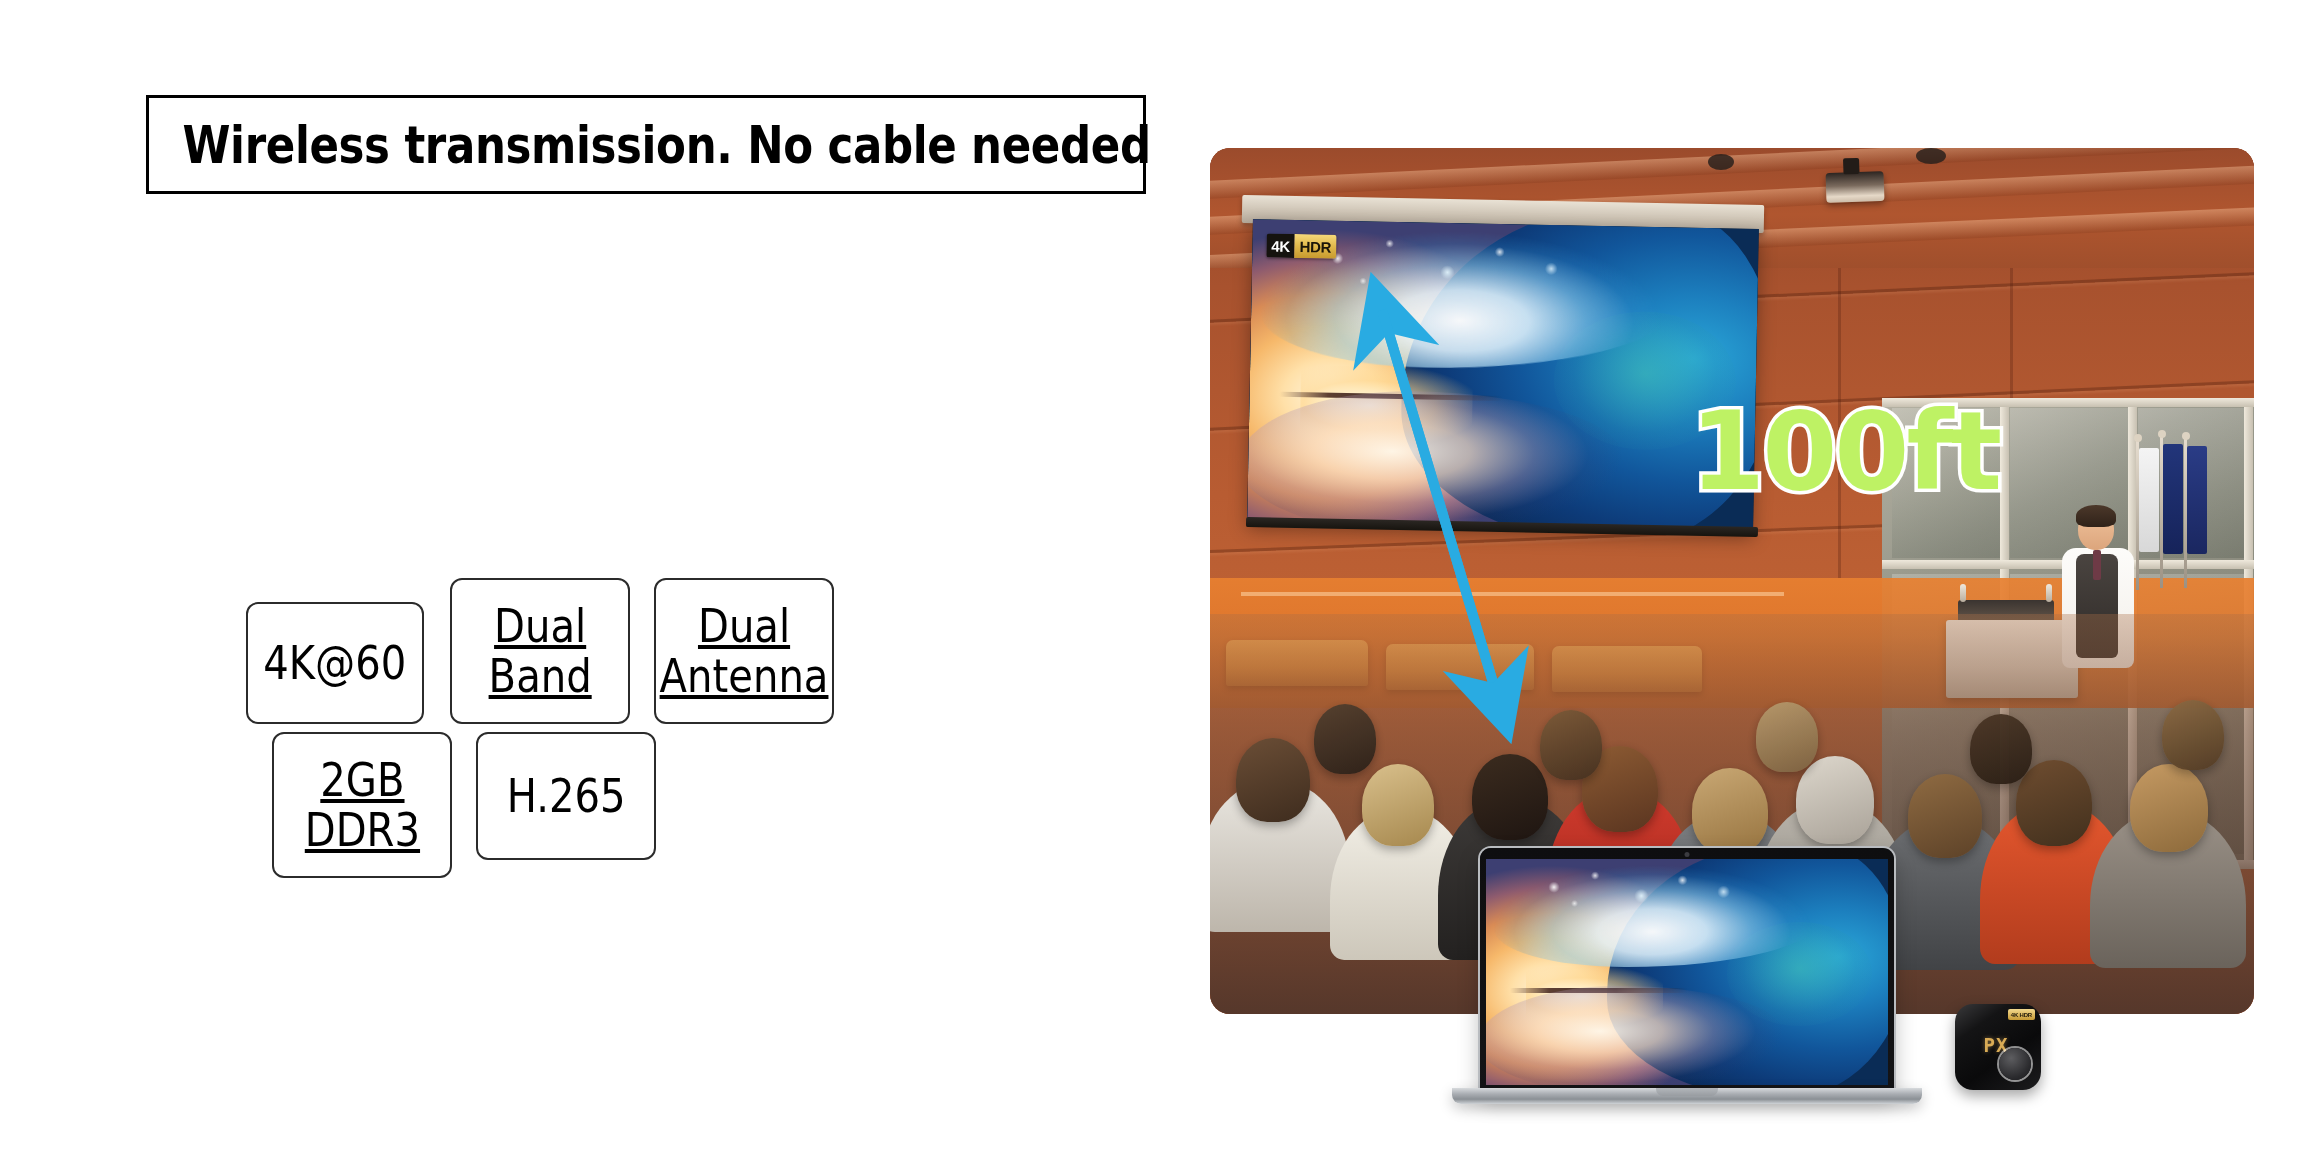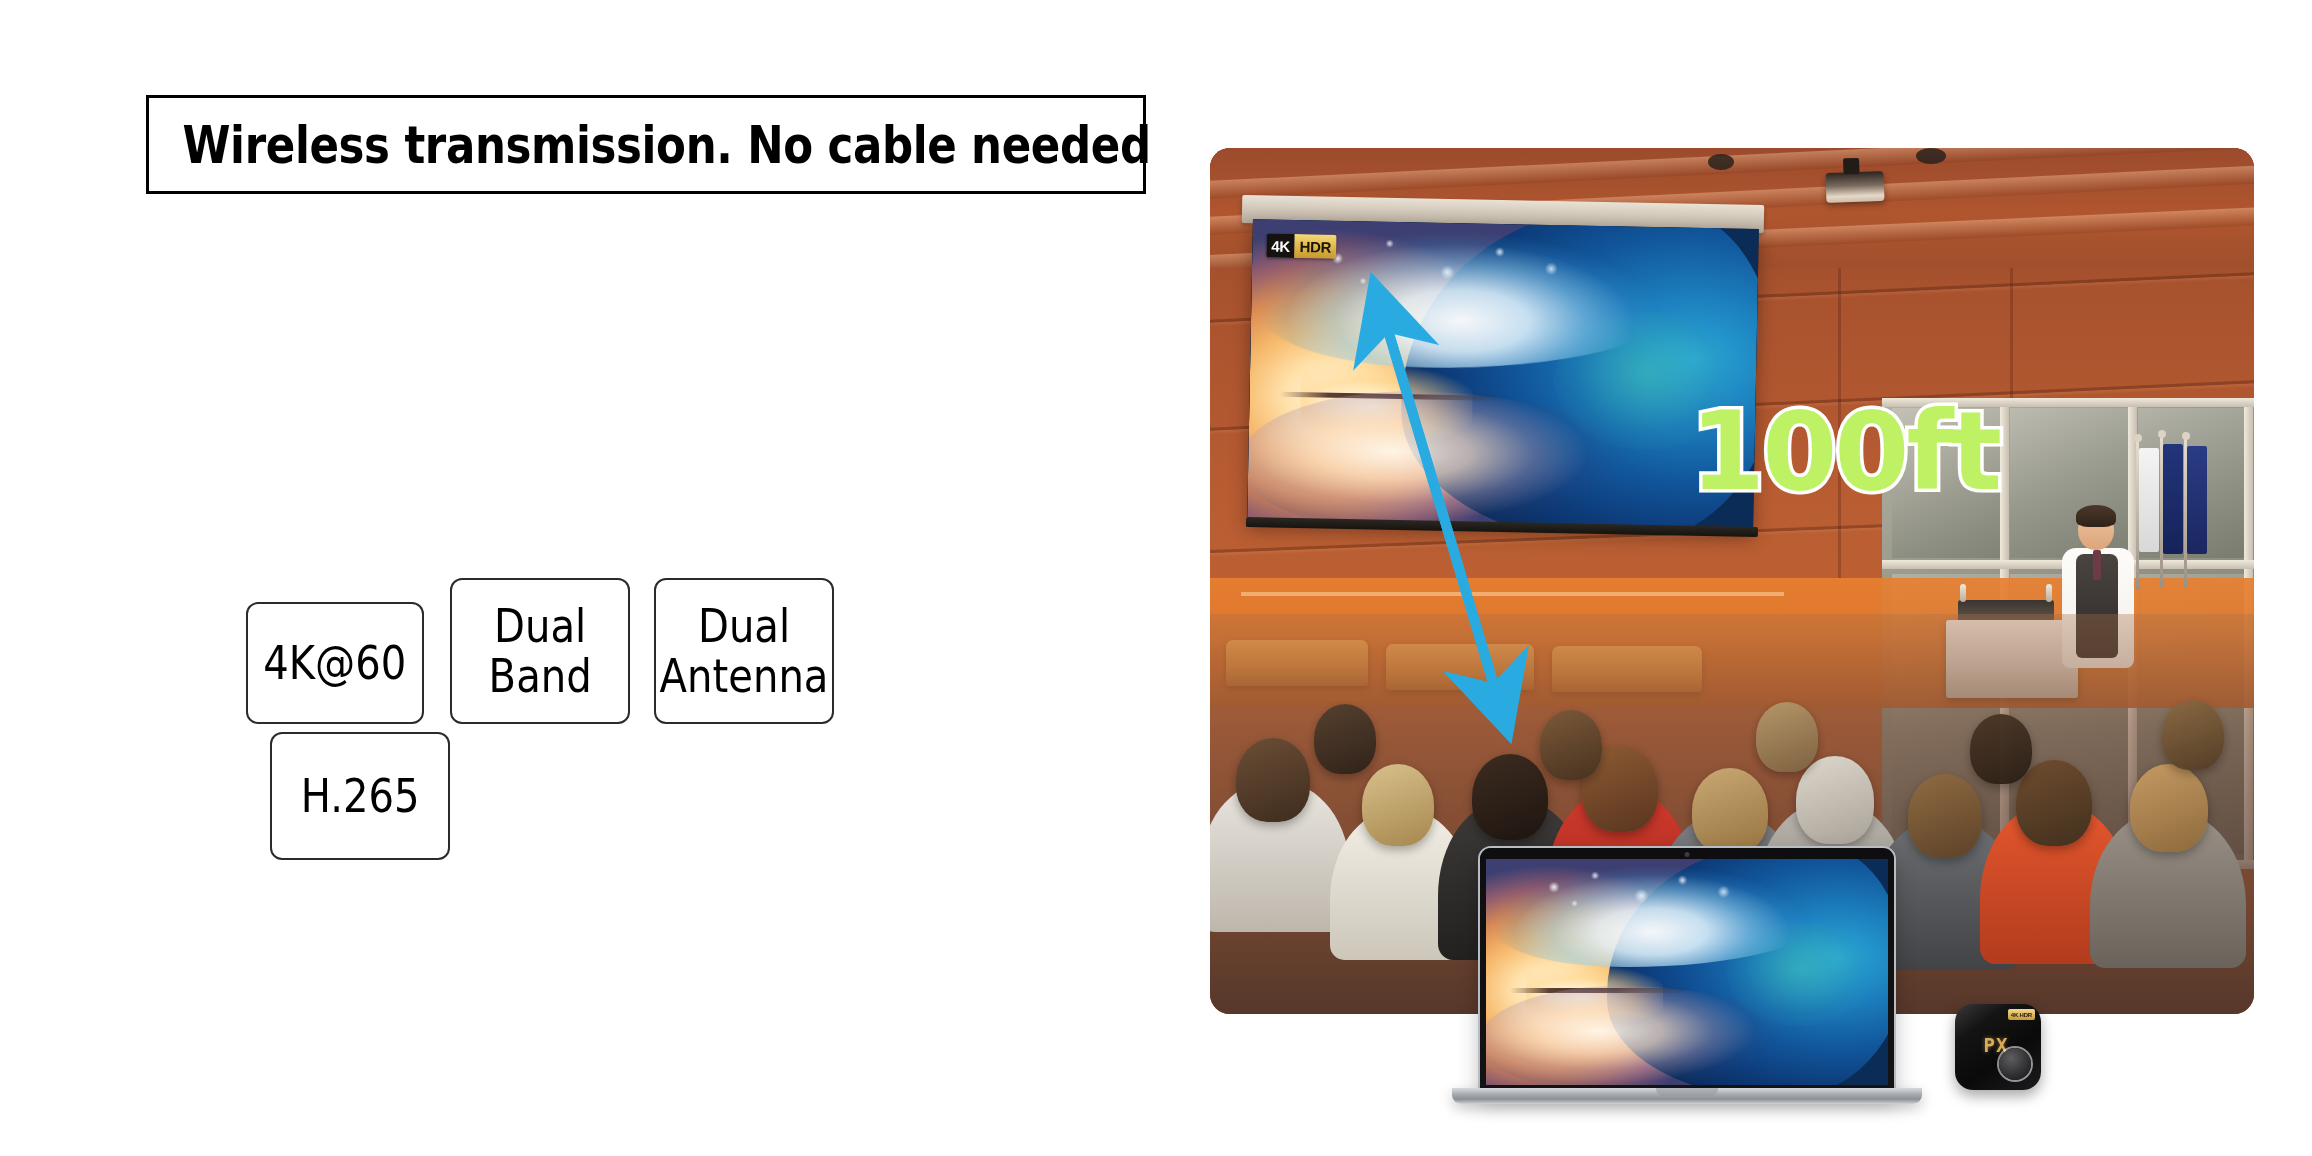"Dual" .fbox .two-line { text-decoration: none -> underline }
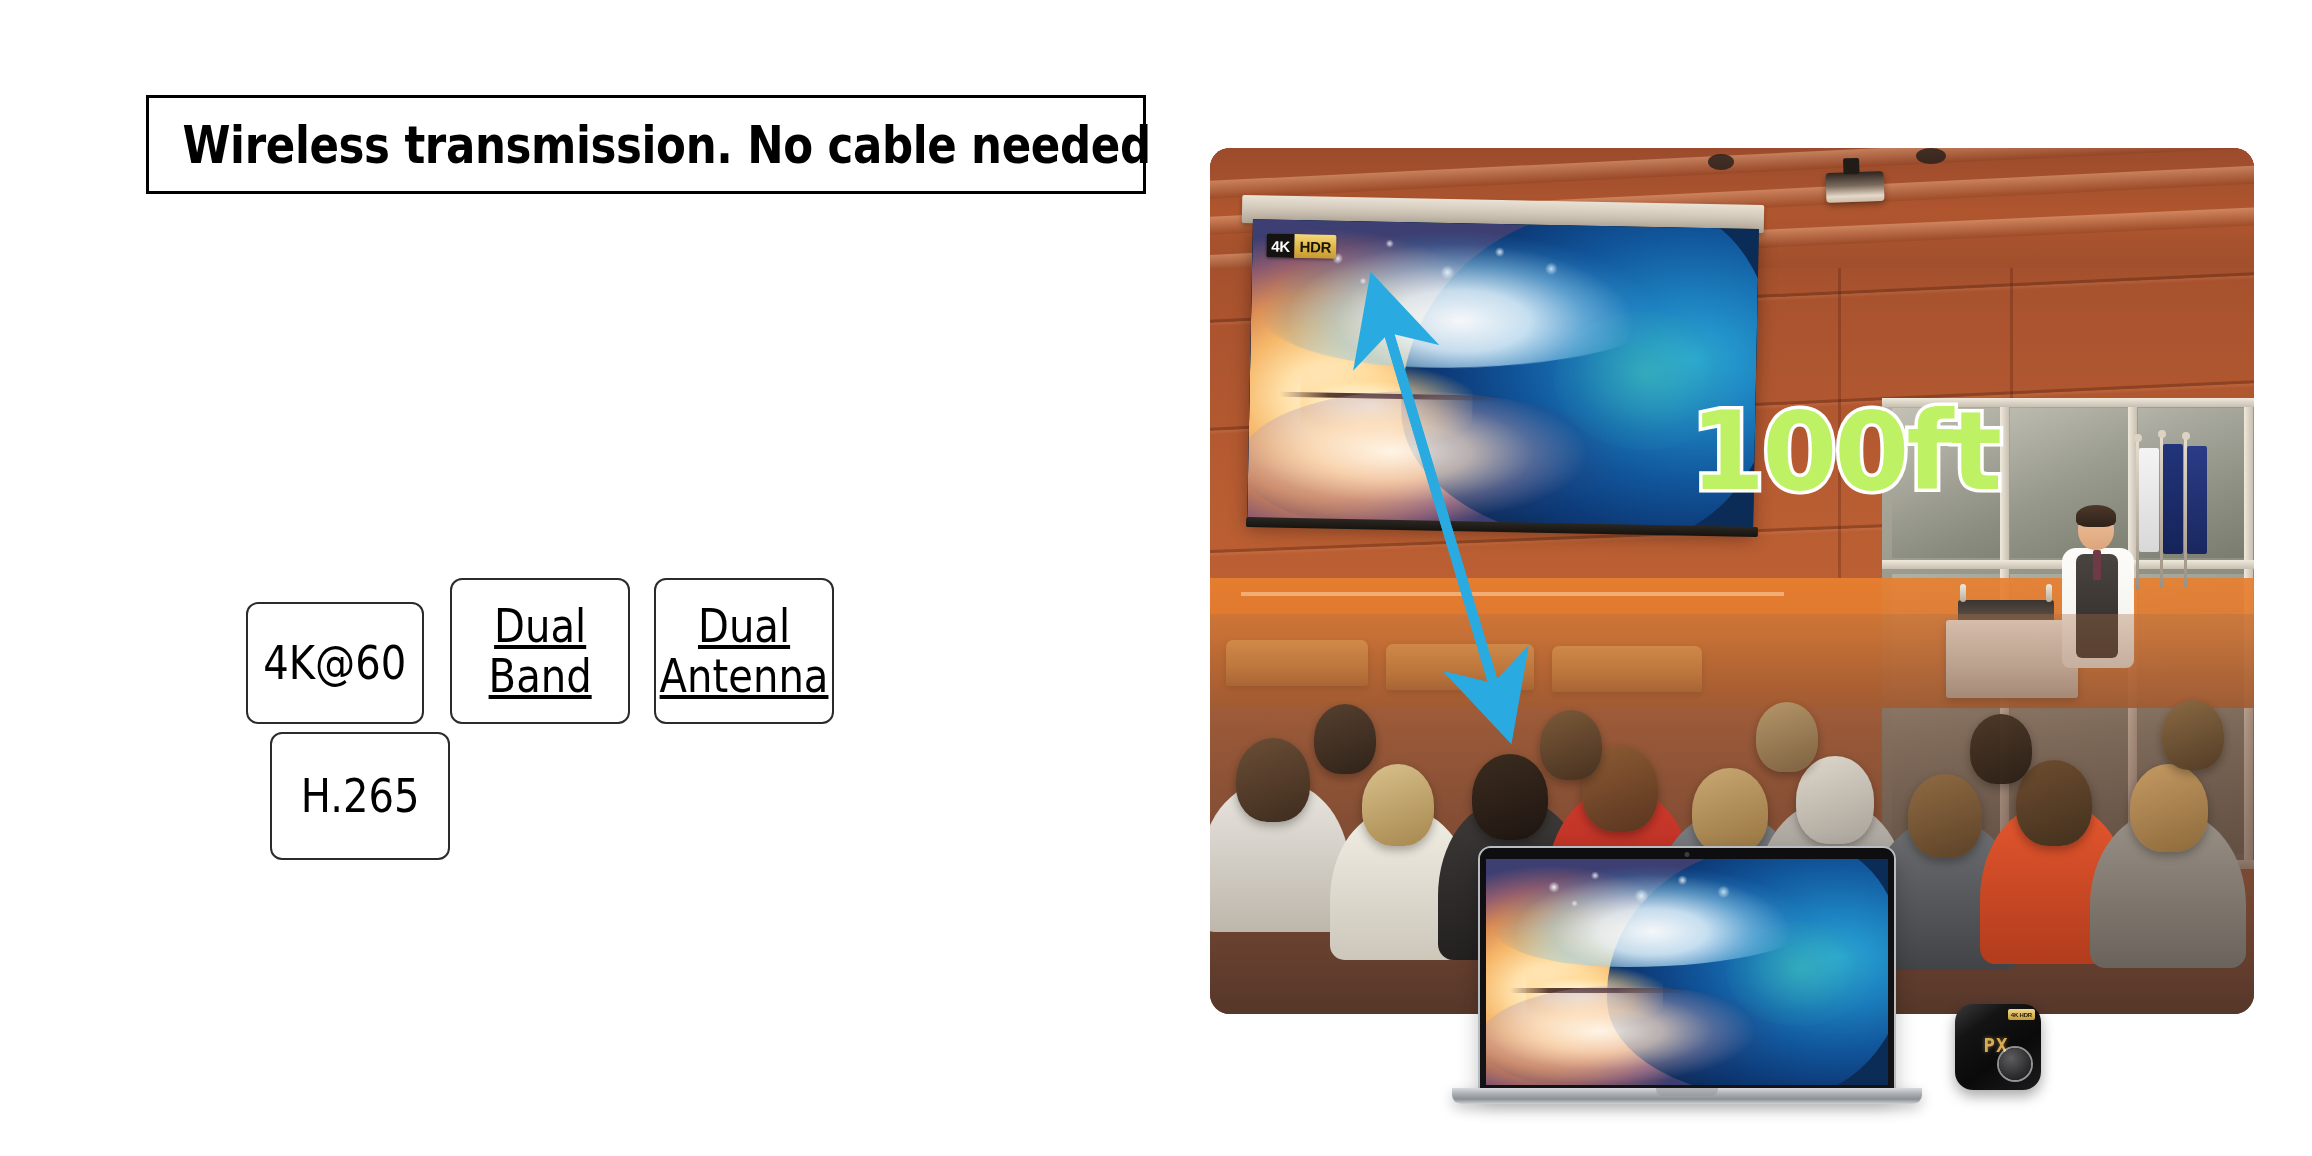"2GB" div.fbox { html: none -> <div> <div> <span>2GB</span> <span>DDR3</span> </div> </div> }
